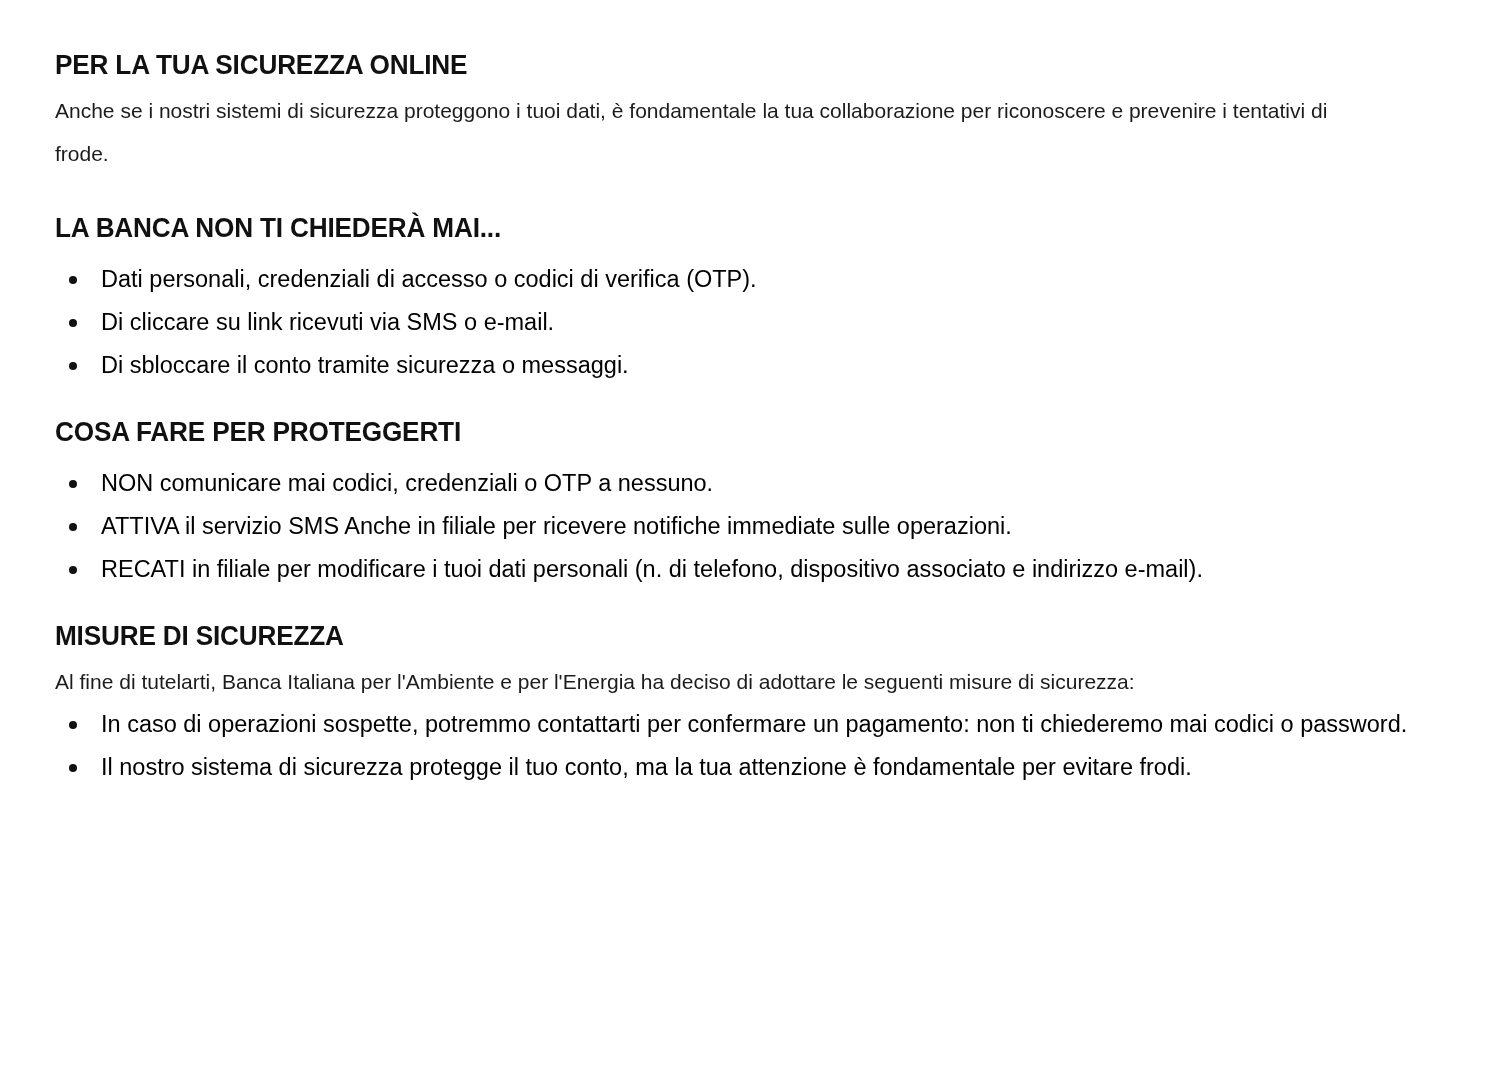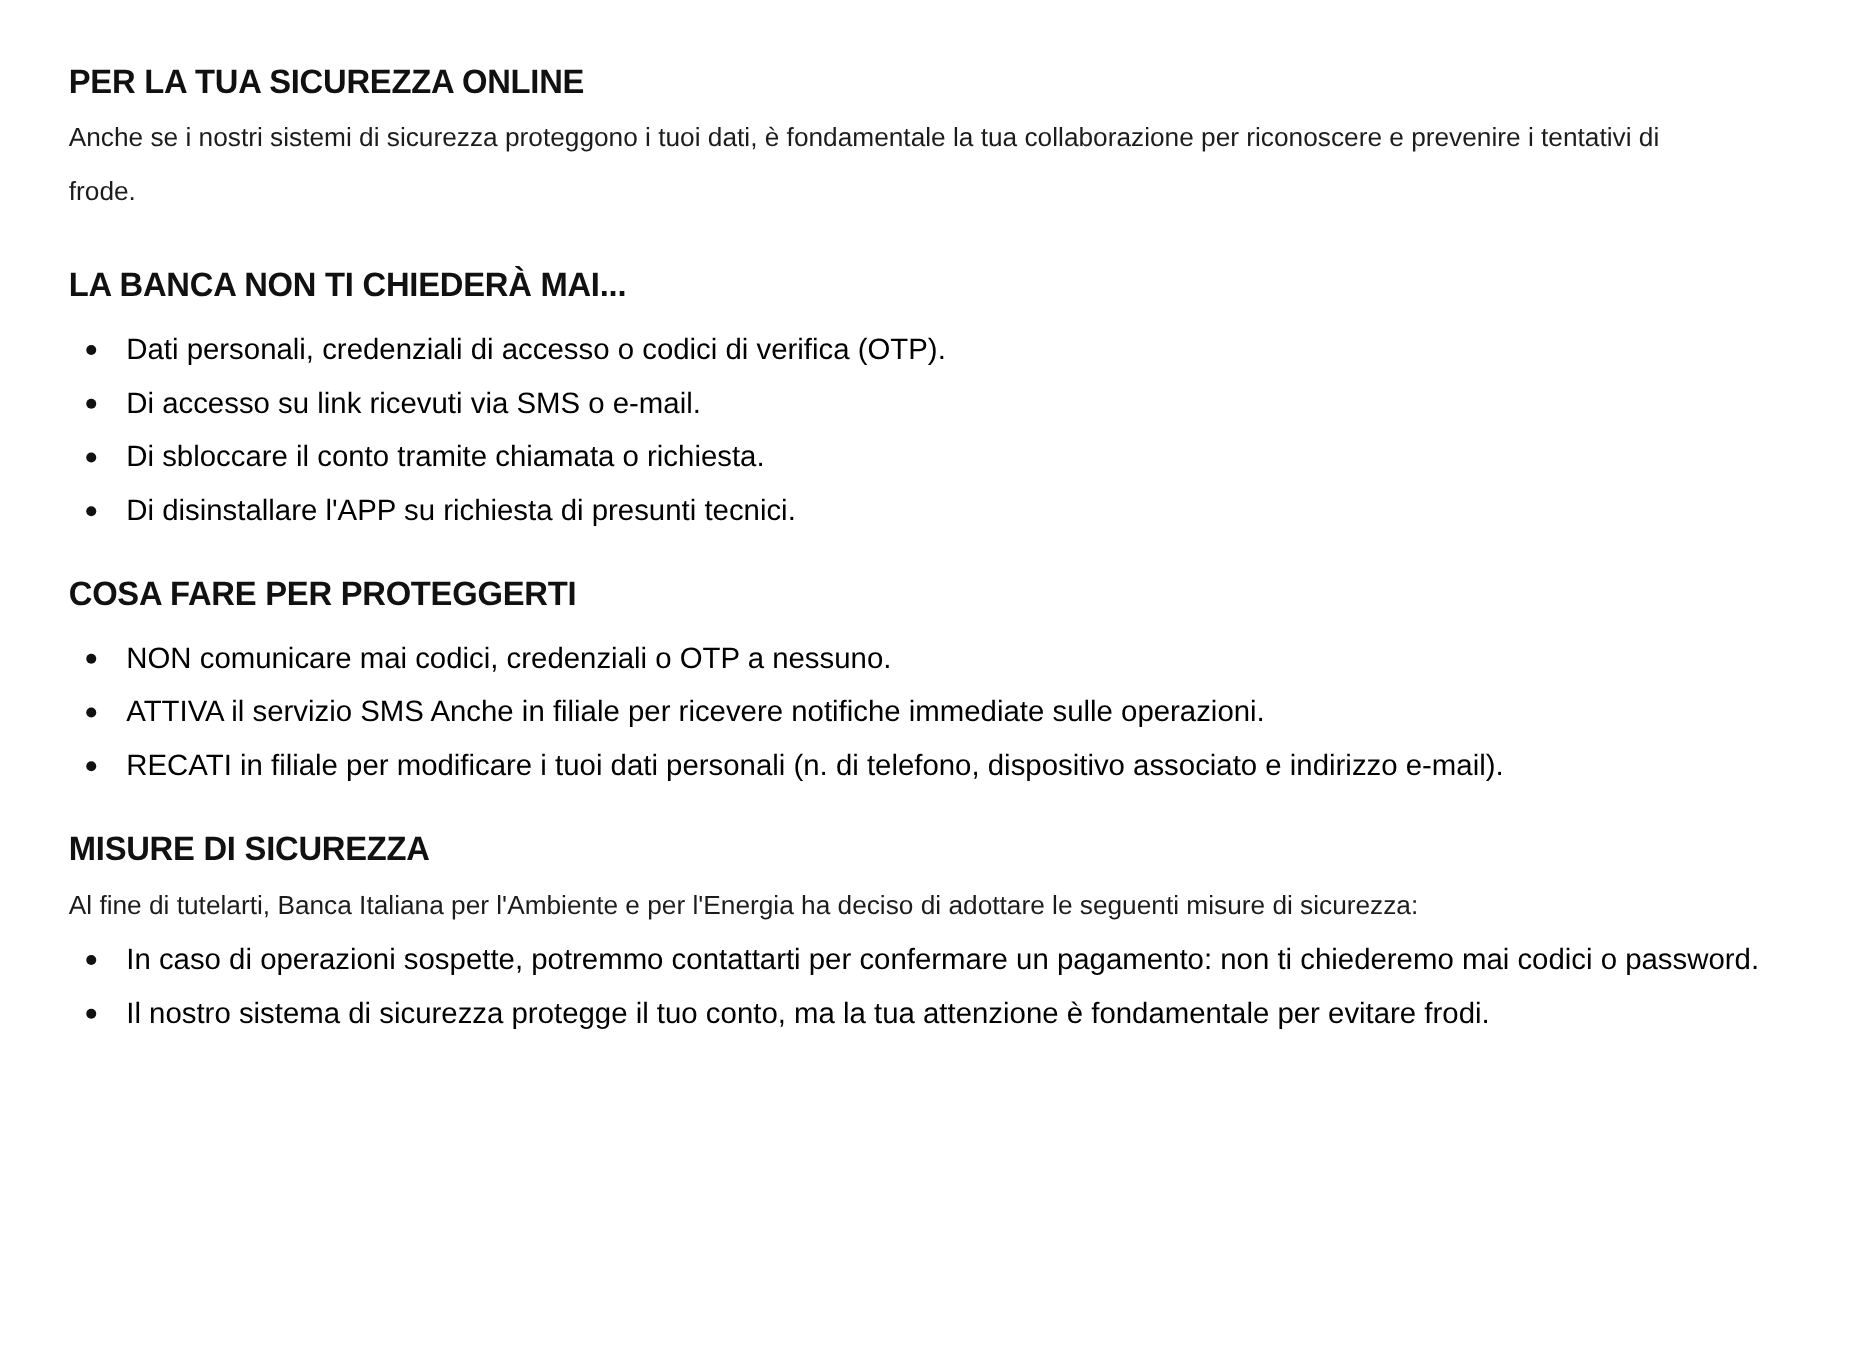"Di accesso su link ricevuti" span.li-text { text: accesso -> cliccare }
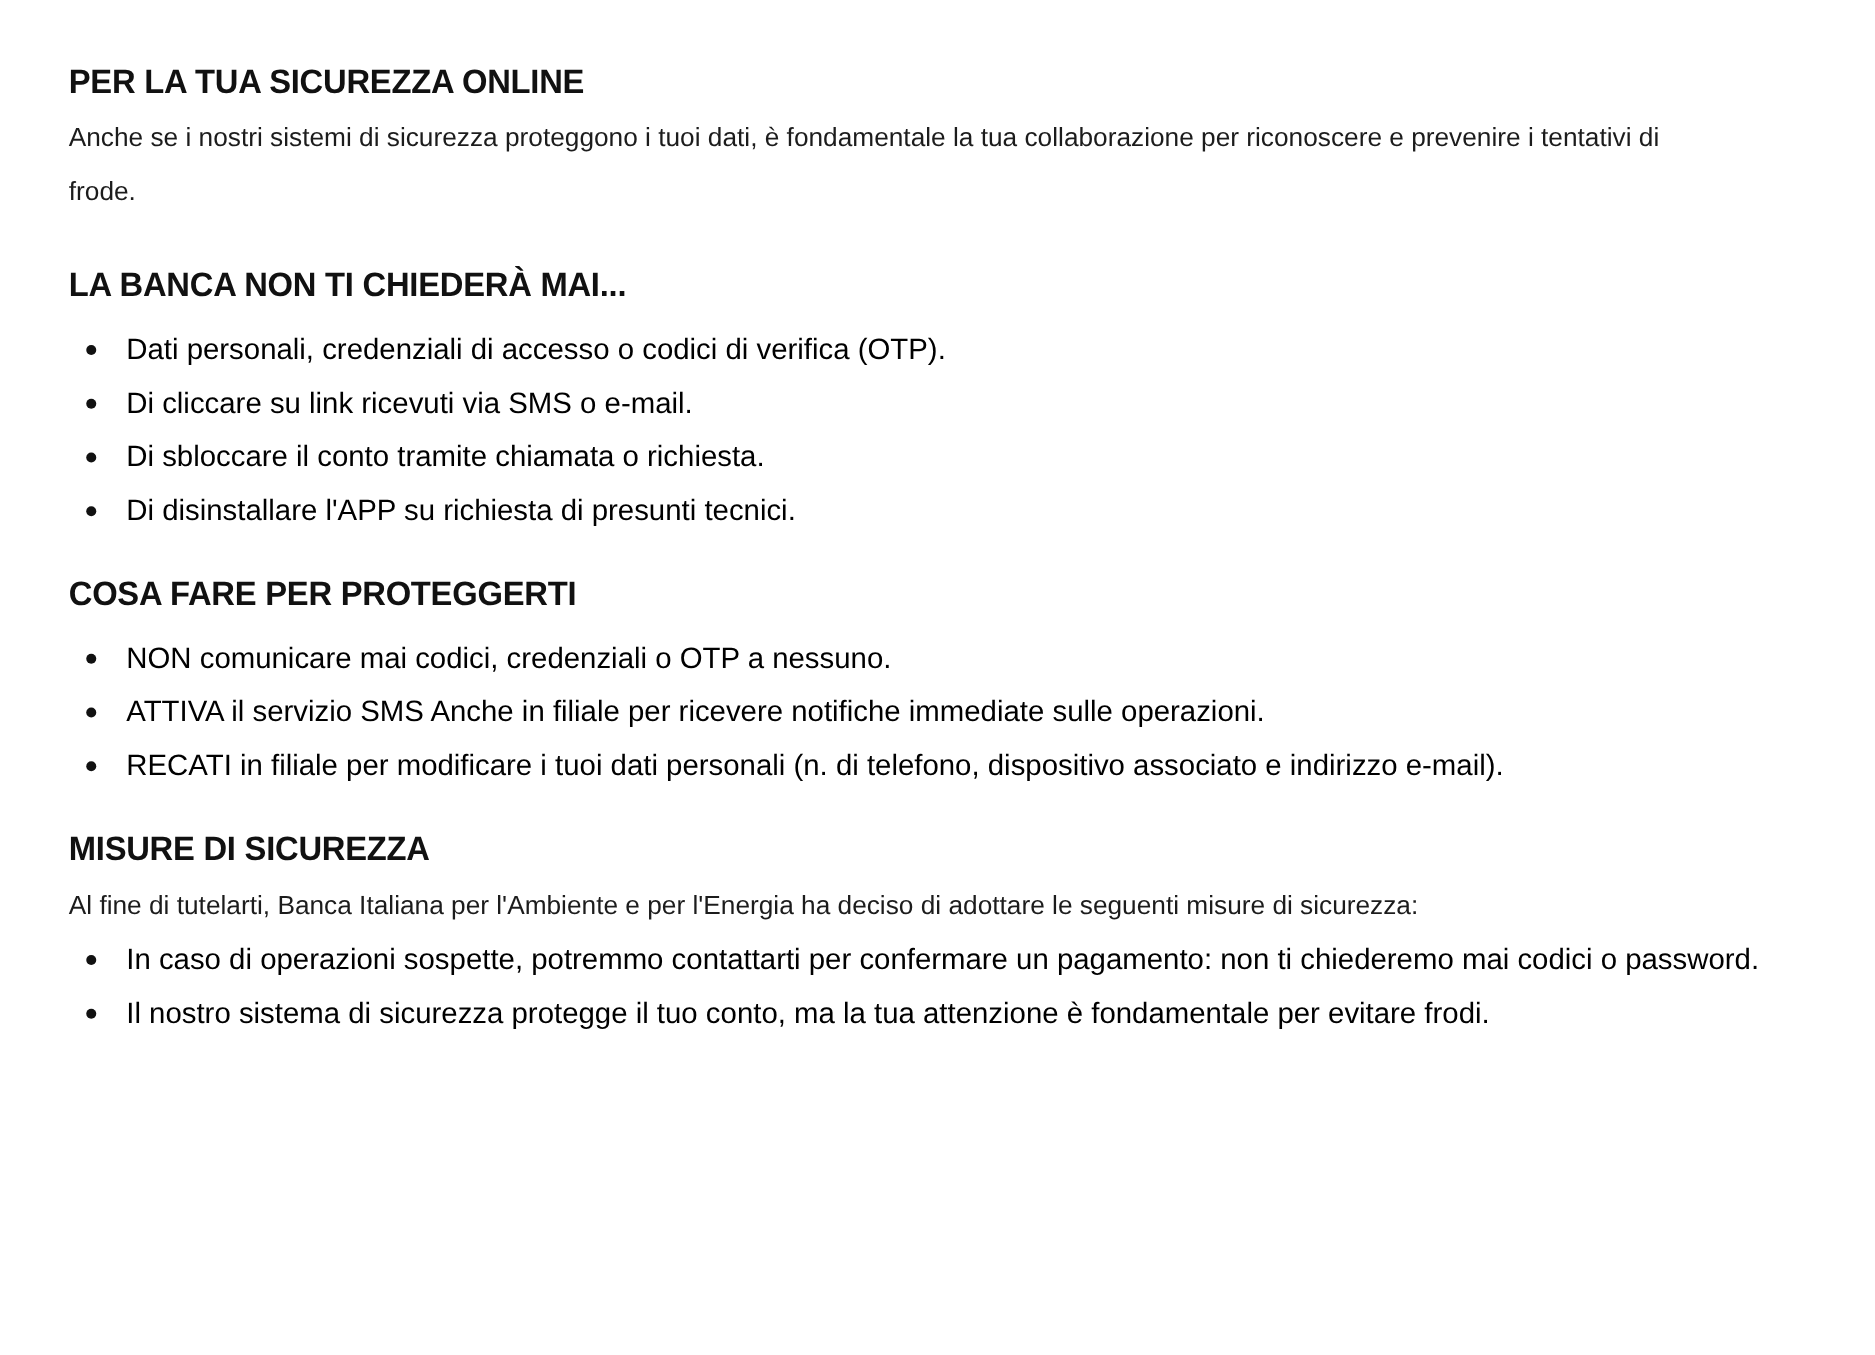"Di sbloccare il conto tramite" span.li-text { text: chiamata o richiesta -> sicurezza o messaggi }
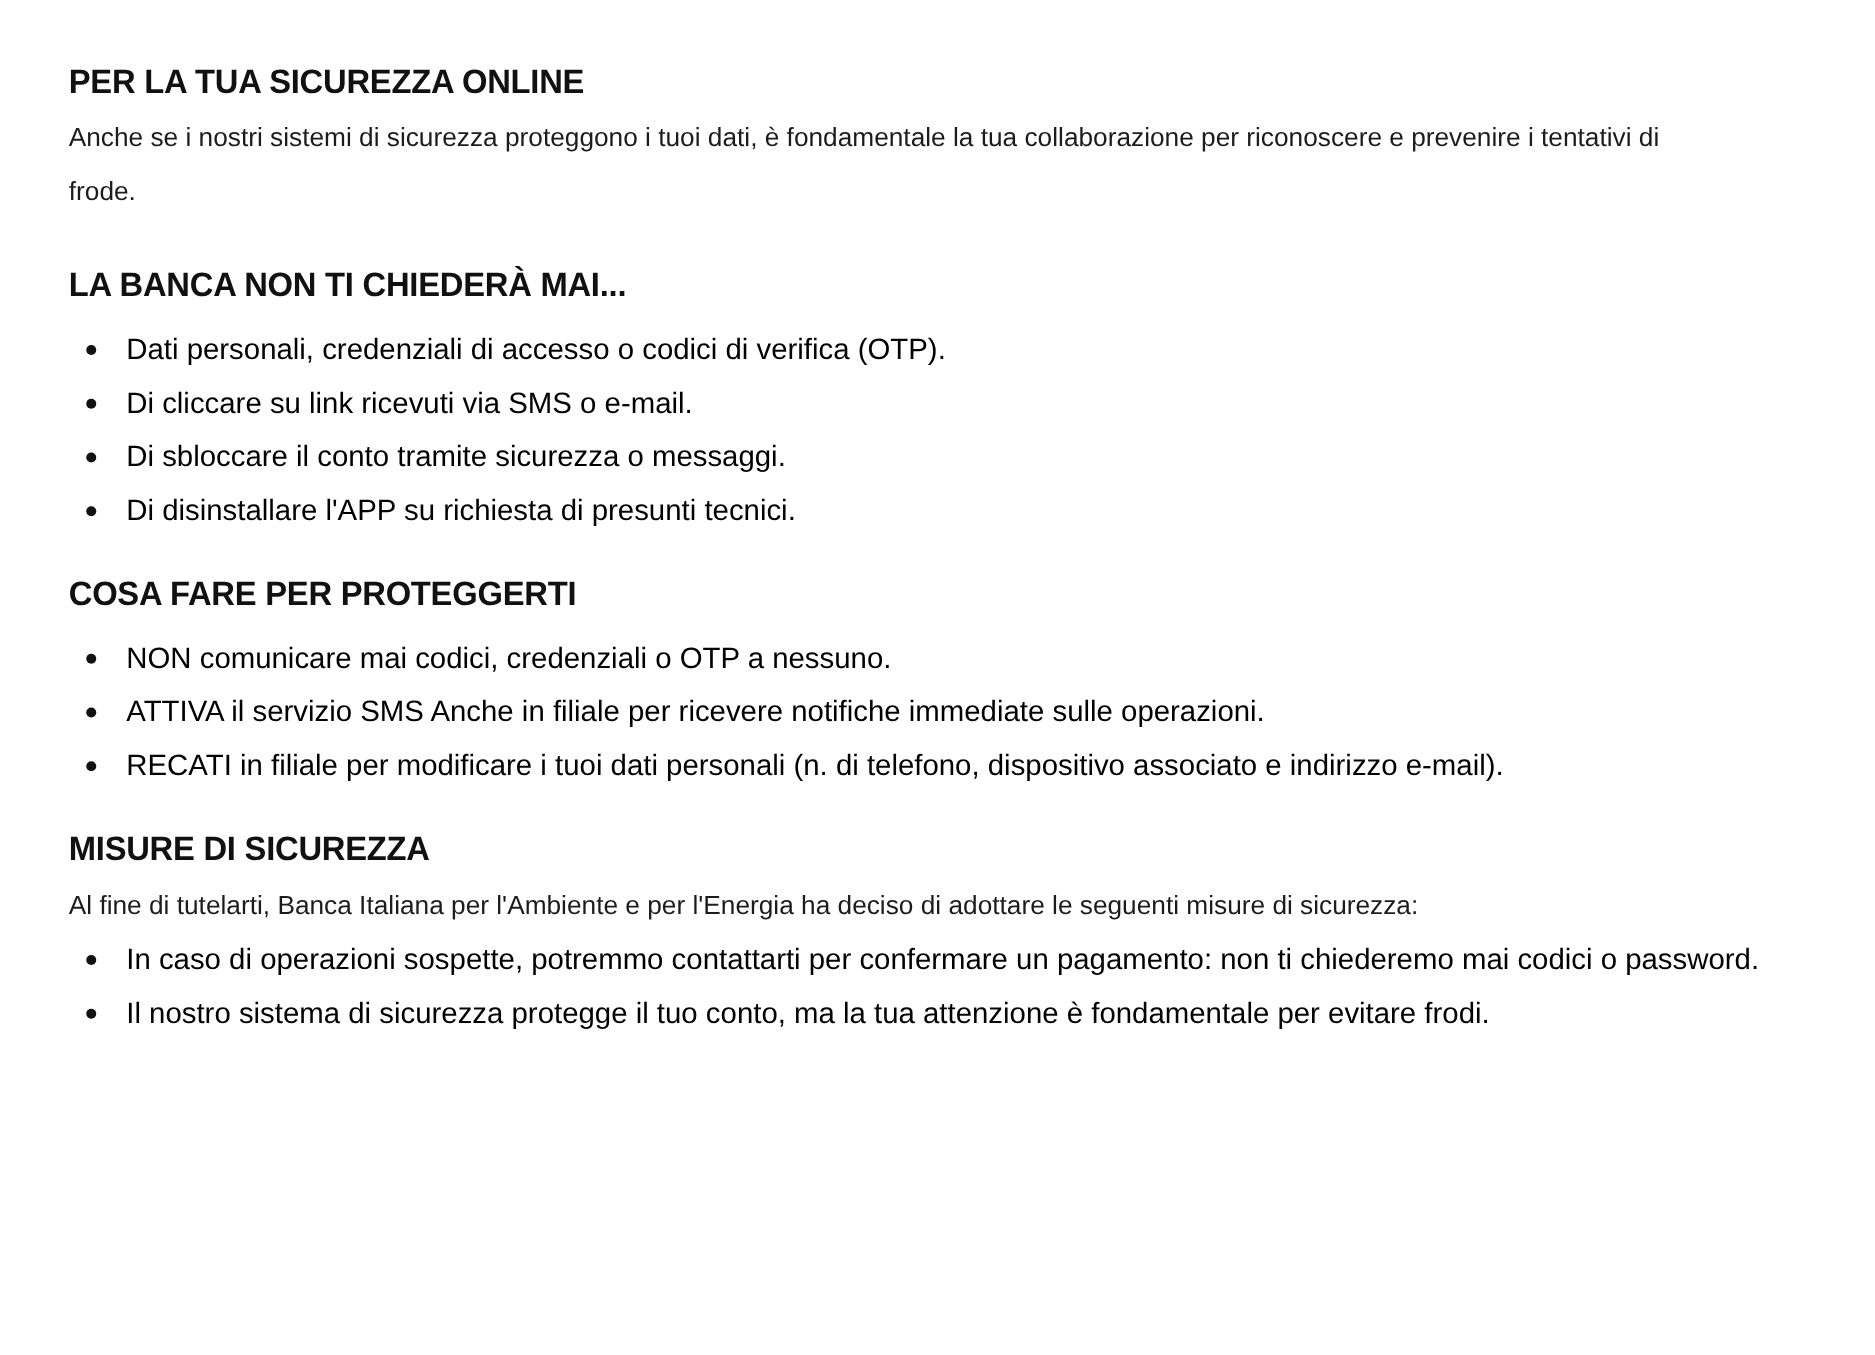"Di disinstallare l'APP su richiesta" li { html: <li> <span></span> <span>Di disinstallare l'APP su richiesta di presunti tecnici.</span> </li> -> none }
